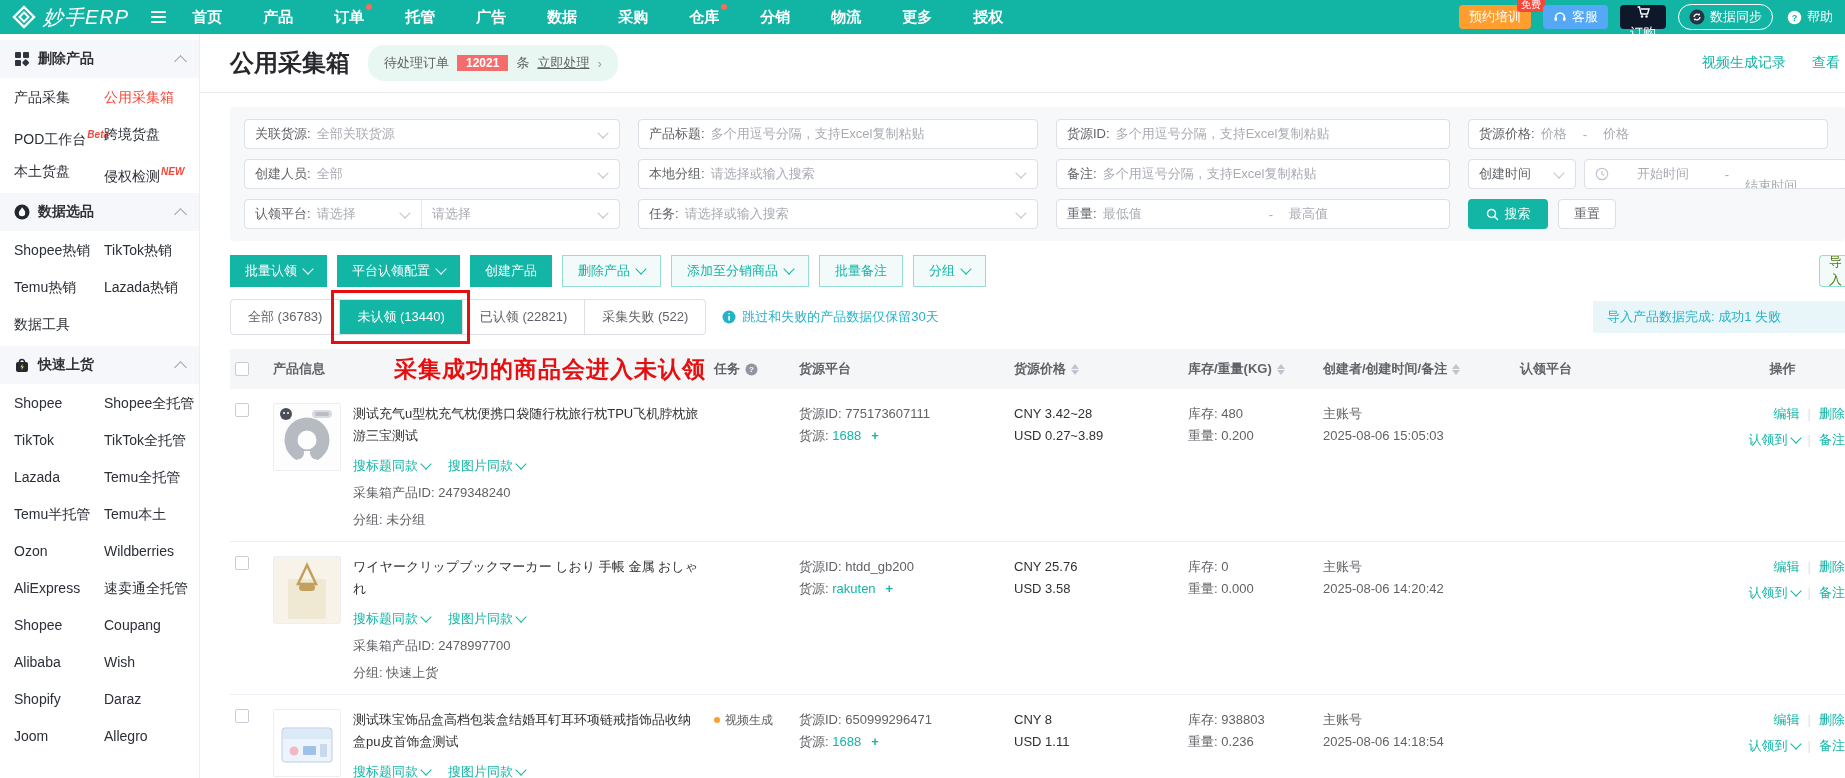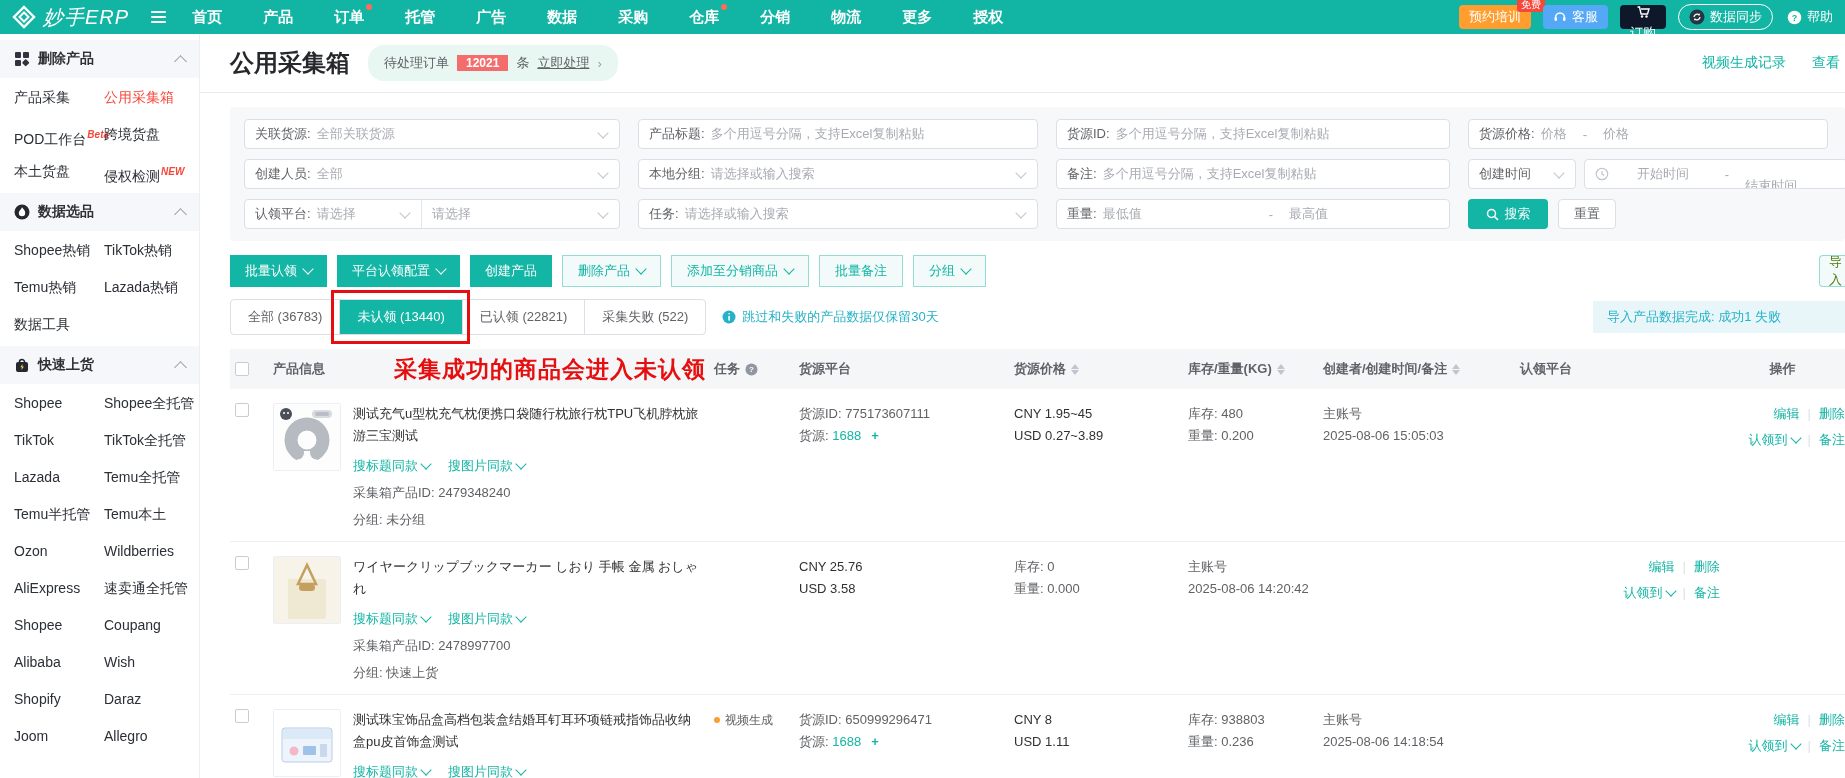"CNY 1.95~45" div { text: 1.95~45 -> 3.42~28 }
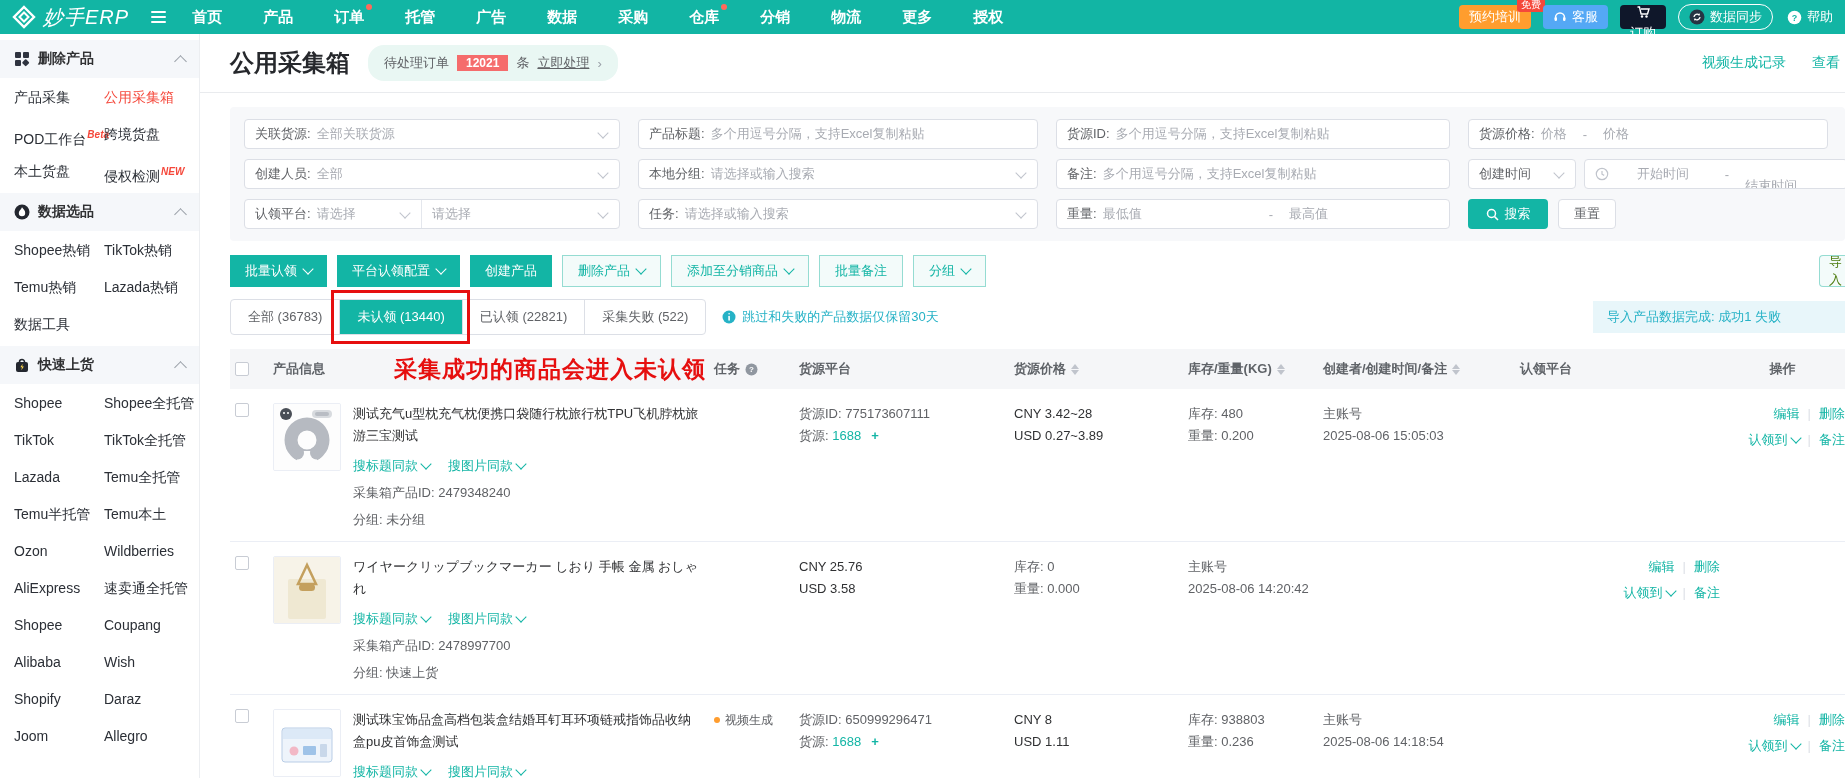"货源ID: htdd_gb200" div.cell { html: none -> <div> <div><span>货源ID: </span><span>htdd_gb200</span></div> <div><span>货源: </span><span>rakuten</span><span>+</span></div> </div> }
